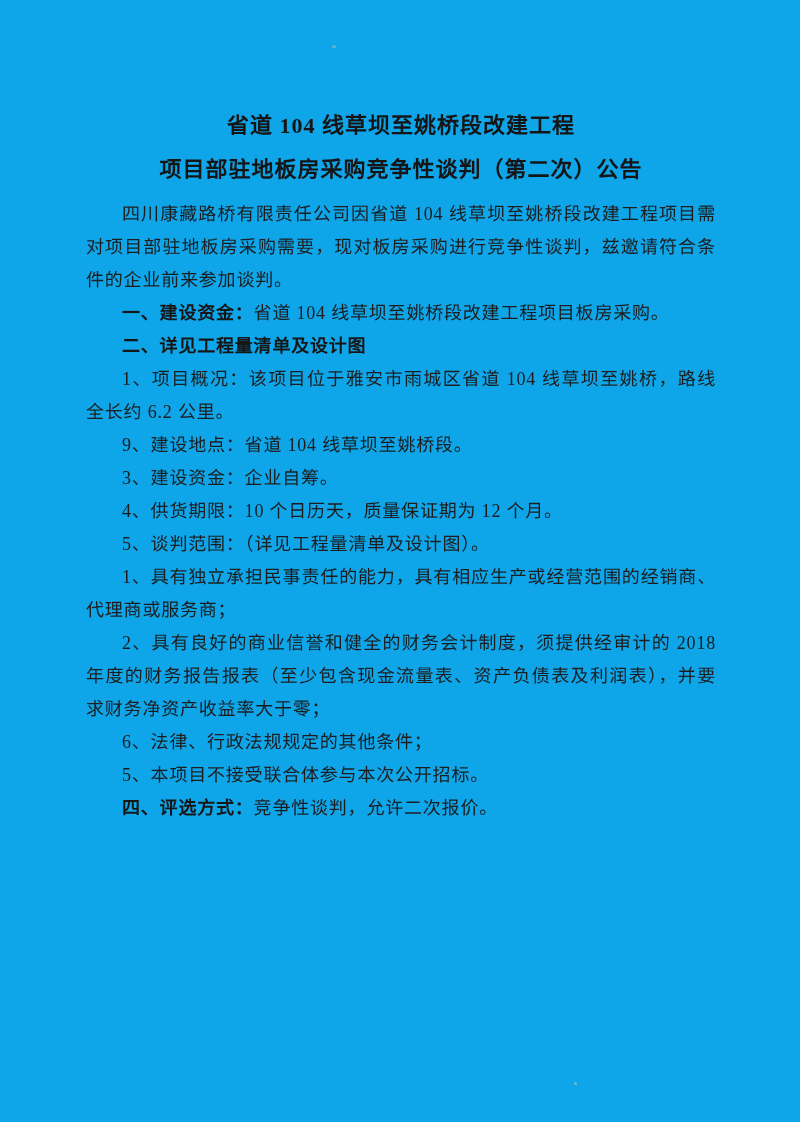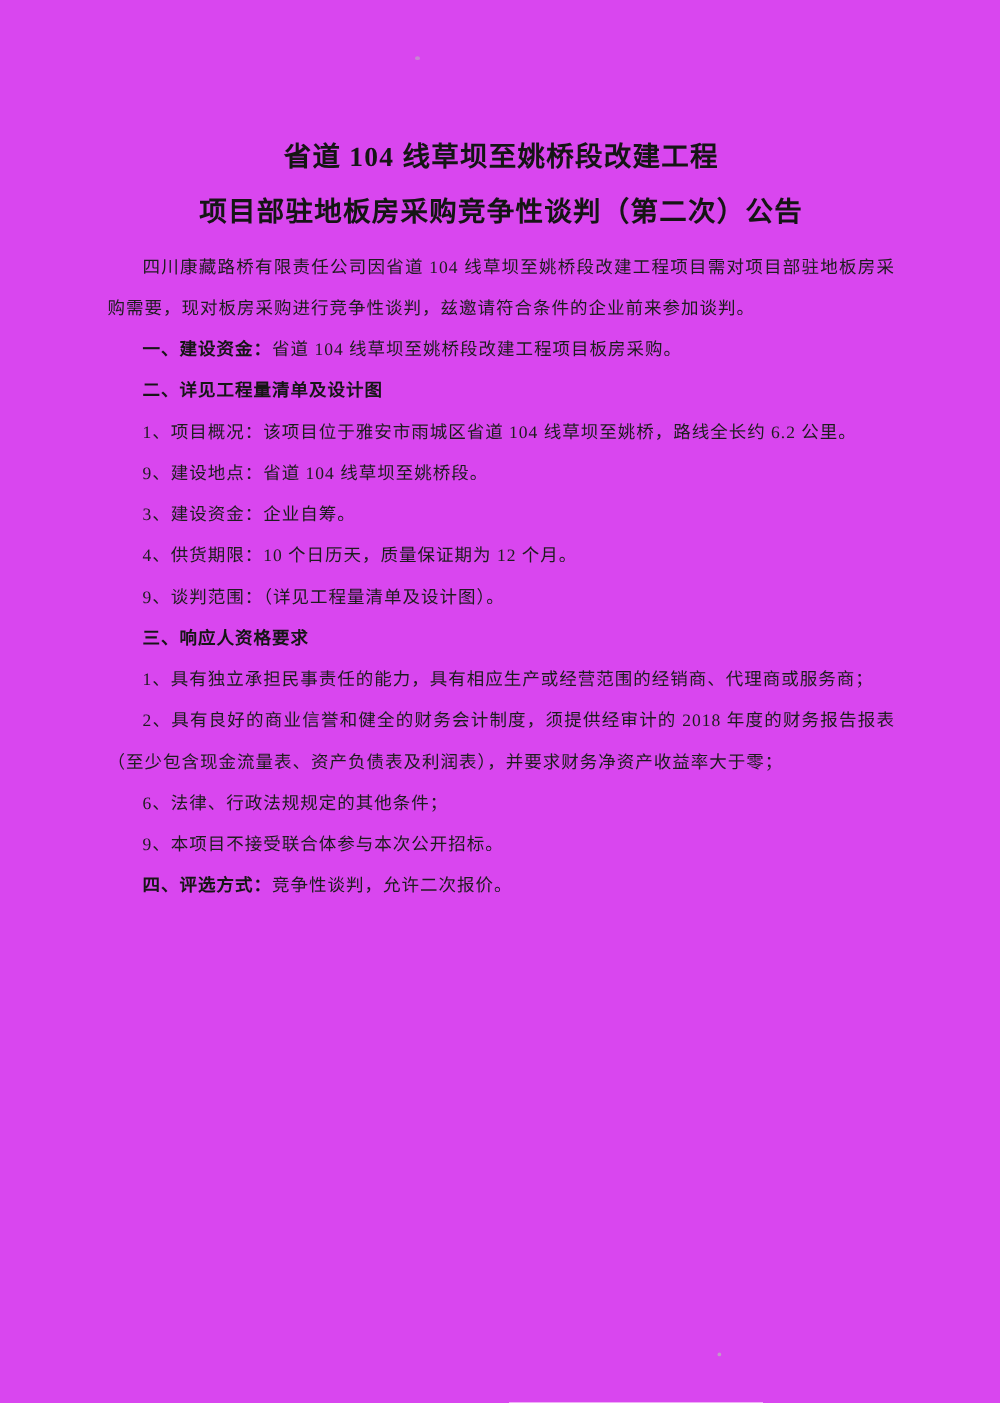"省道 104 线草坝至姚桥段改建工程" .page { background: #d946ef -> #0ea5e9 }
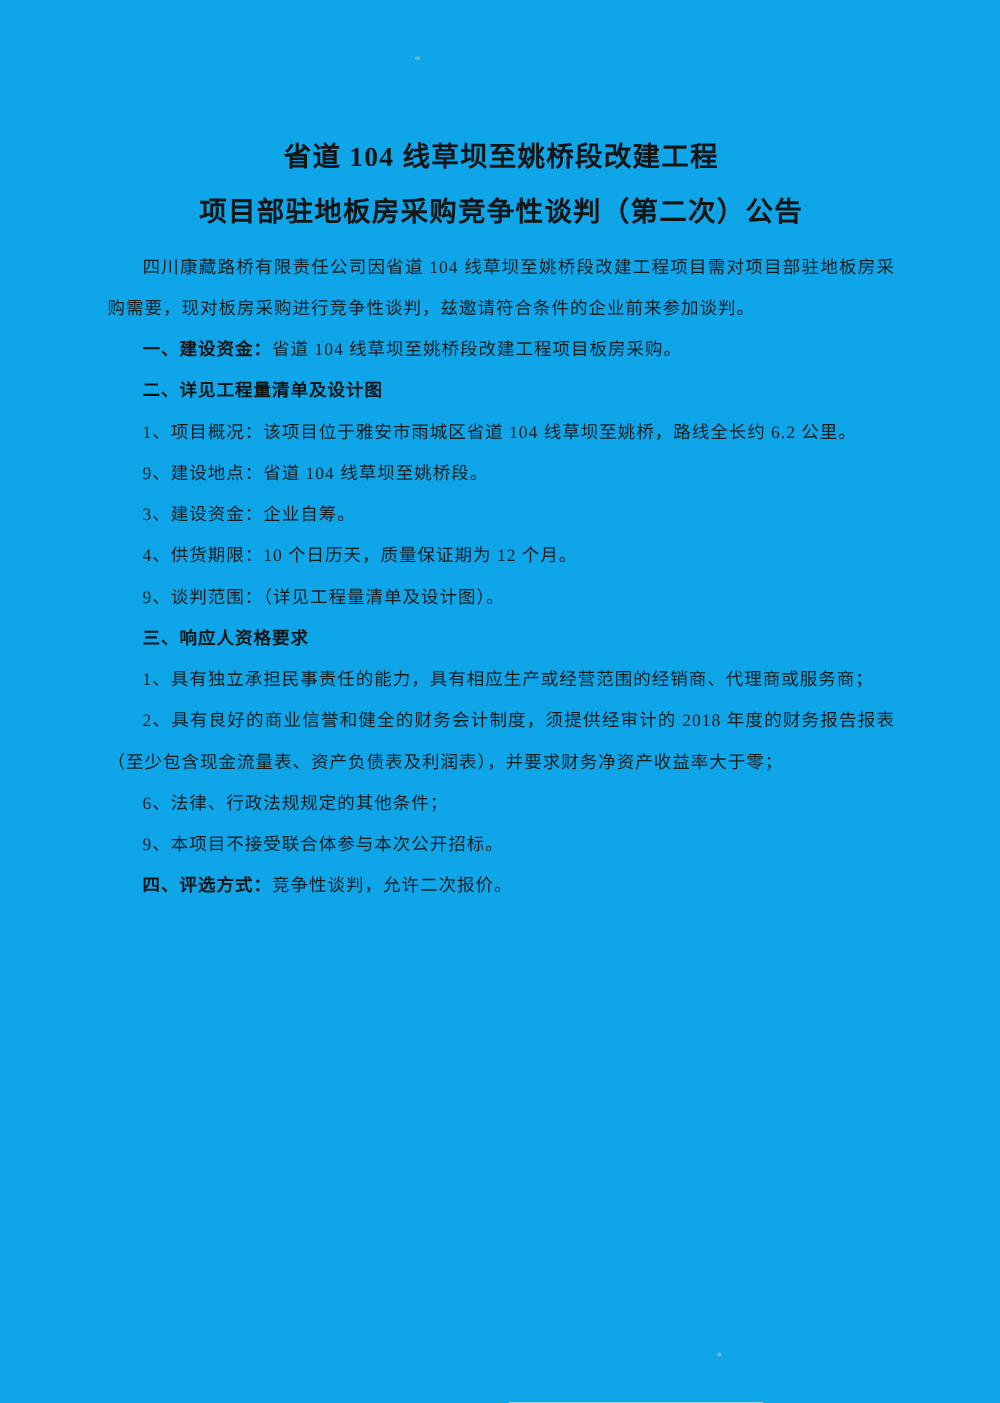"四川康藏路桥有限责任公司因省道 104" .para { font-size: 14px -> 18px }
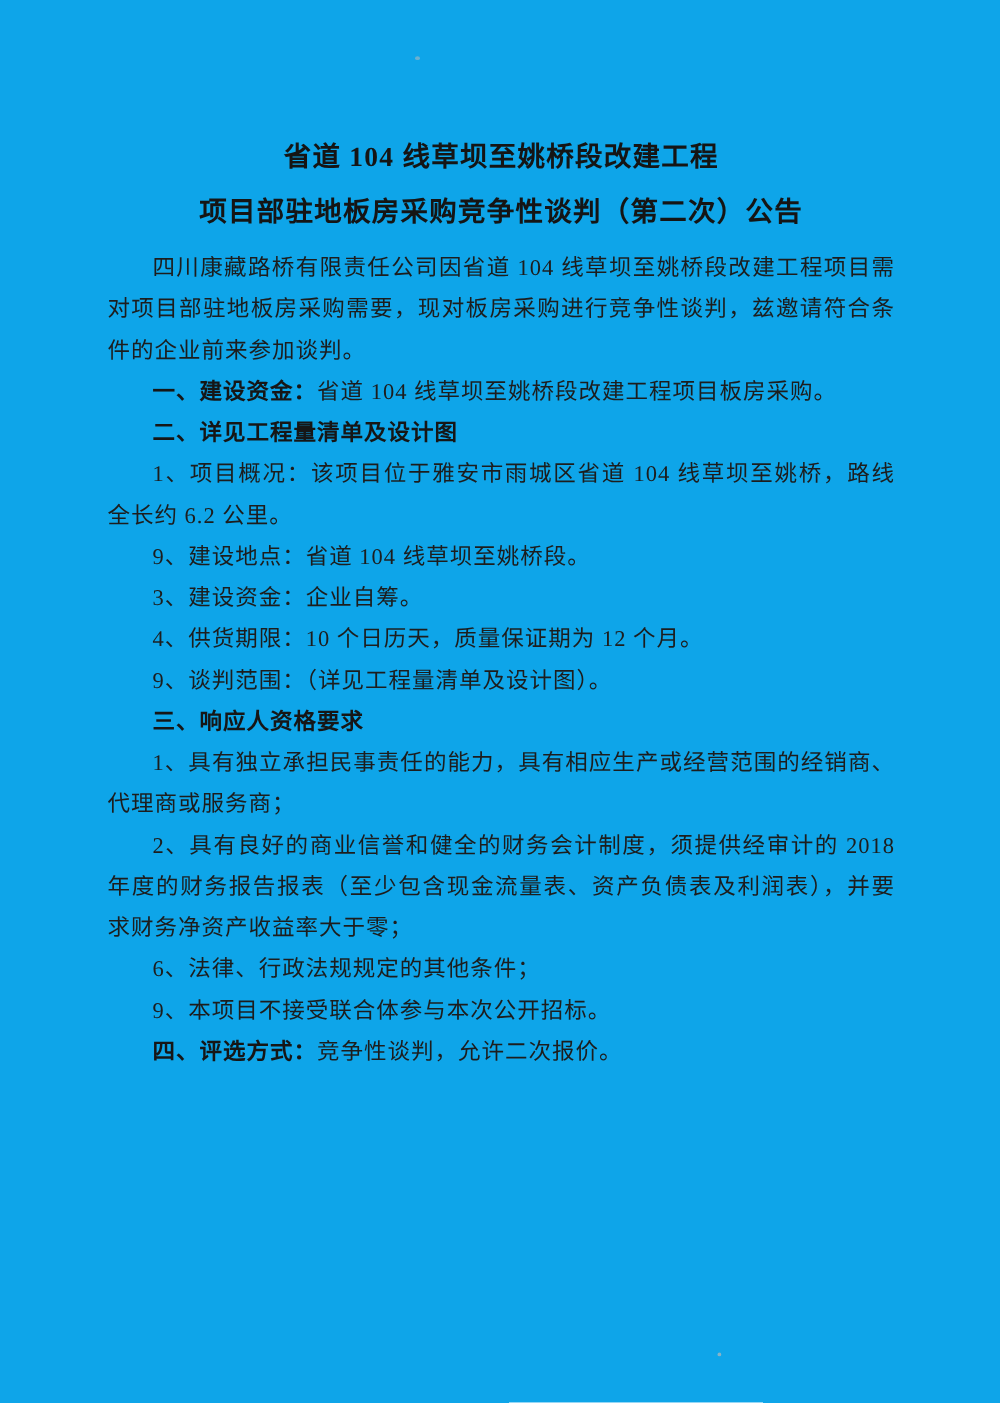"9、谈判范围：（详见工程量清单及设计图）。" p.para { text: 9 -> 5 }
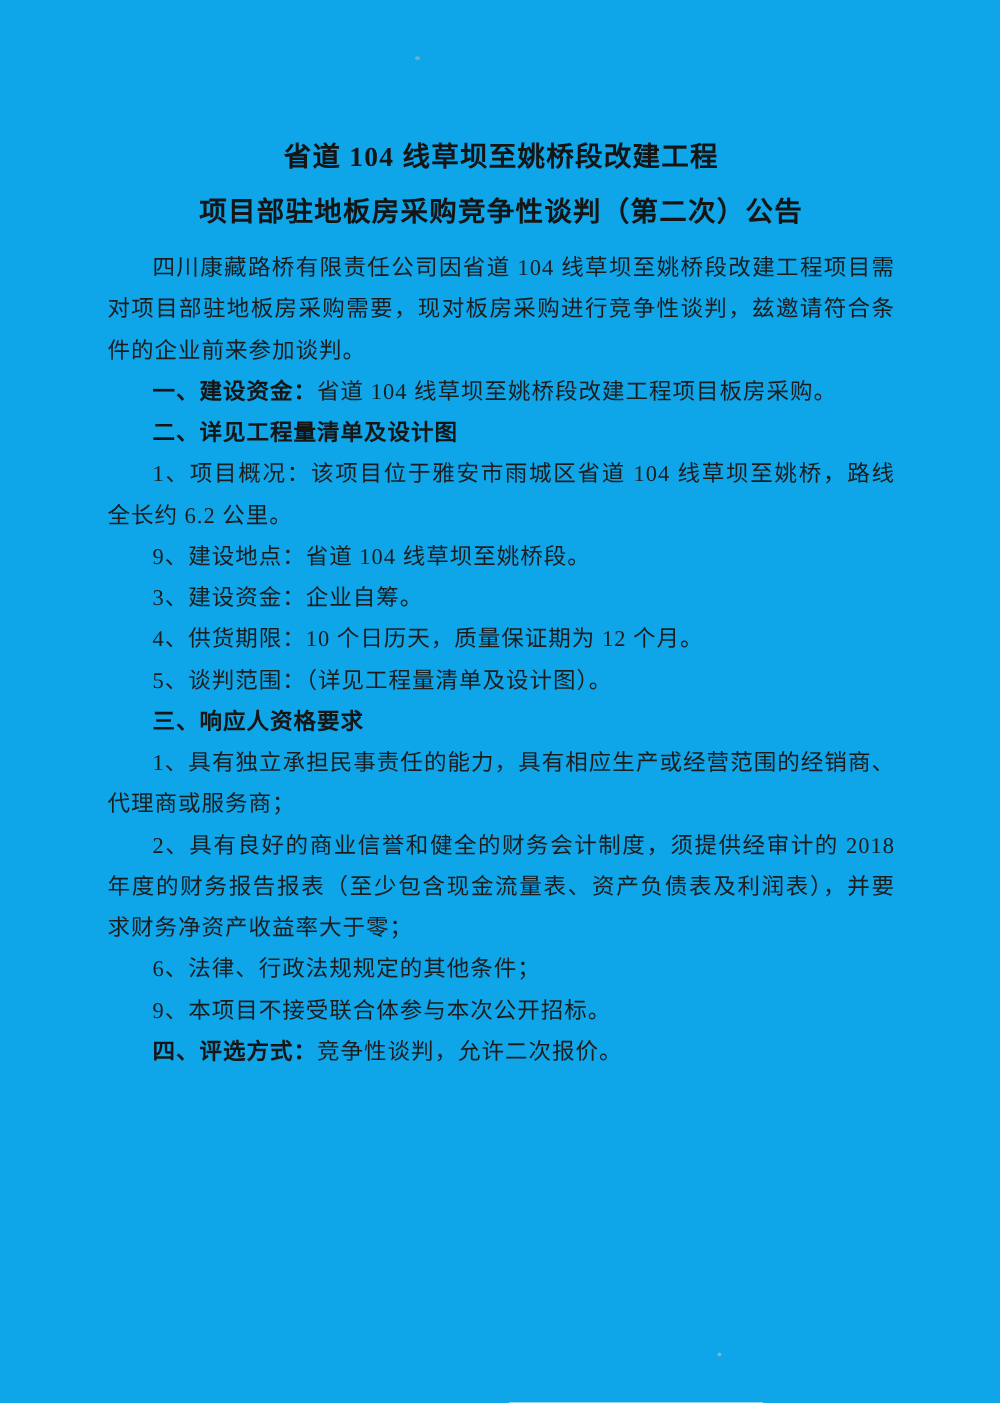"三、响应人资格要求" p.para { html: <p>三、响应人资格要求</p> -> none }
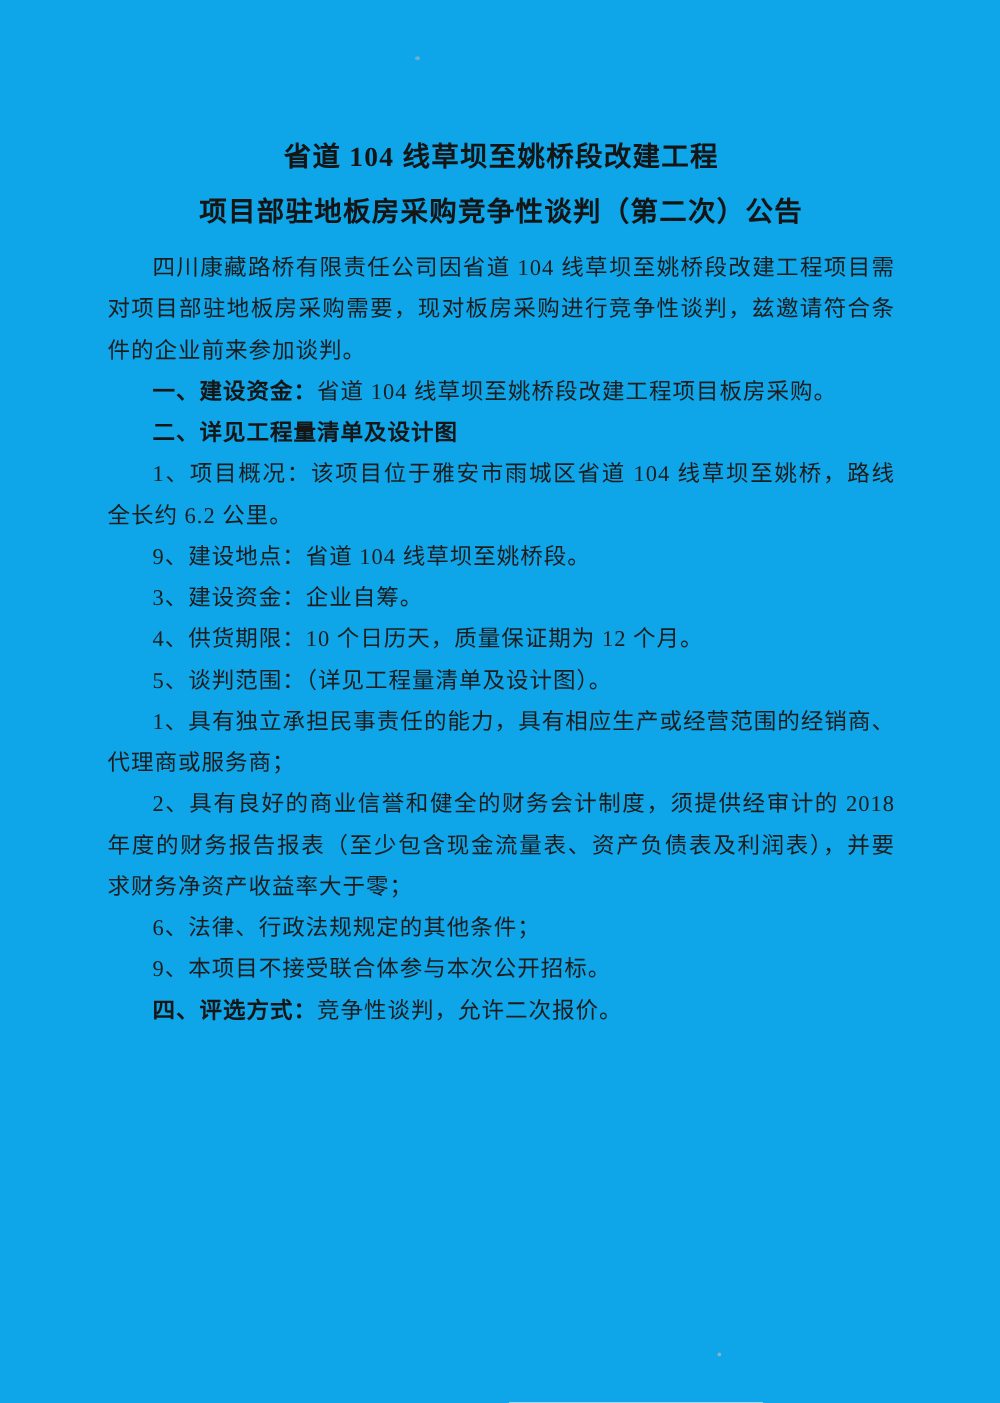"9、本项目不接受联合体参与本次公开招标。" p.para { text: 9 -> 5 }
